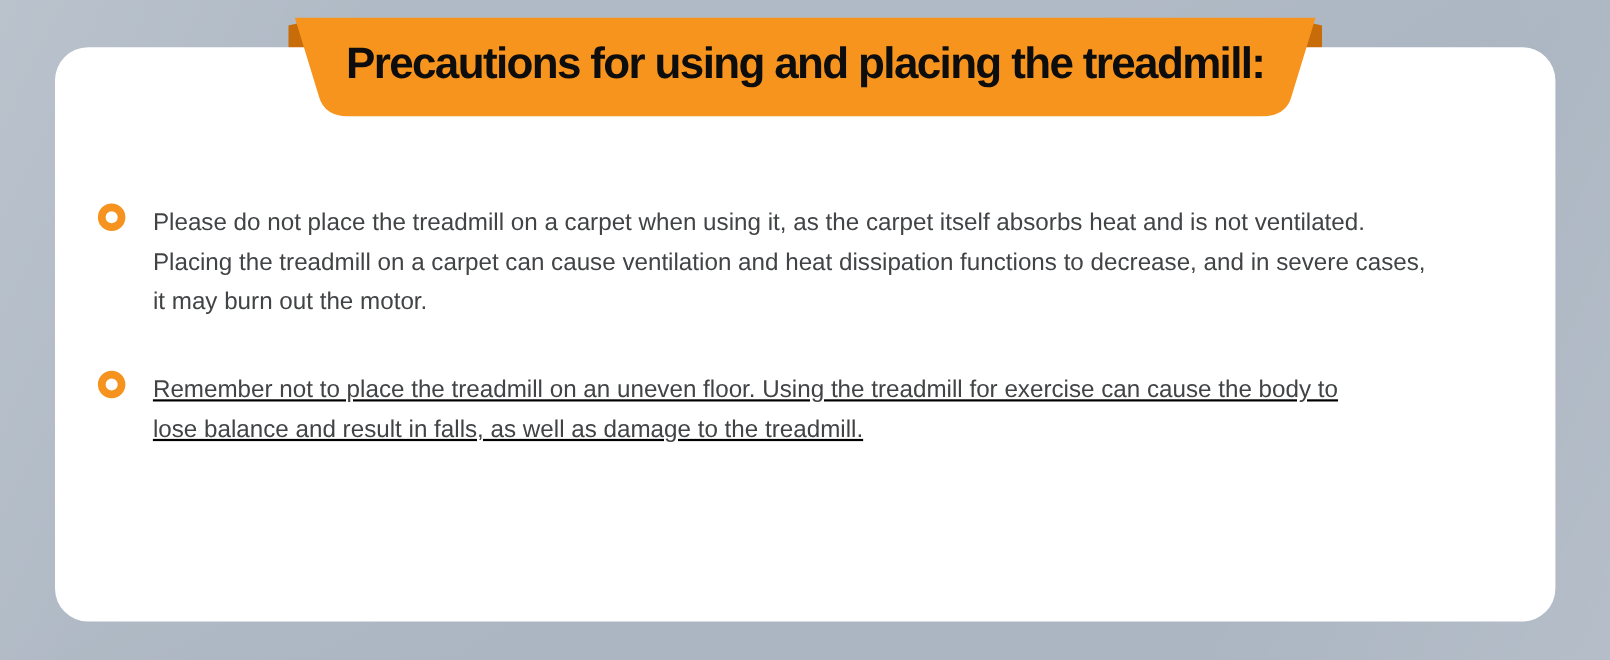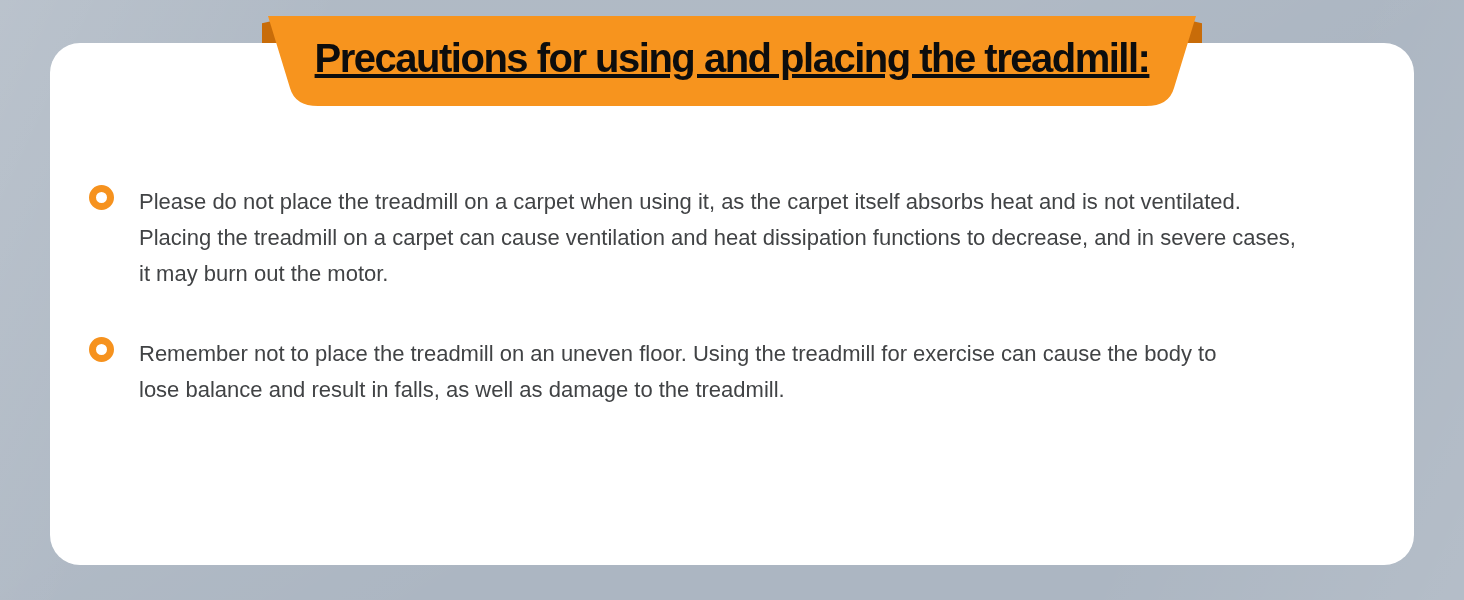"Precautions for using and placing" .banner-title { text-decoration: underline -> none }
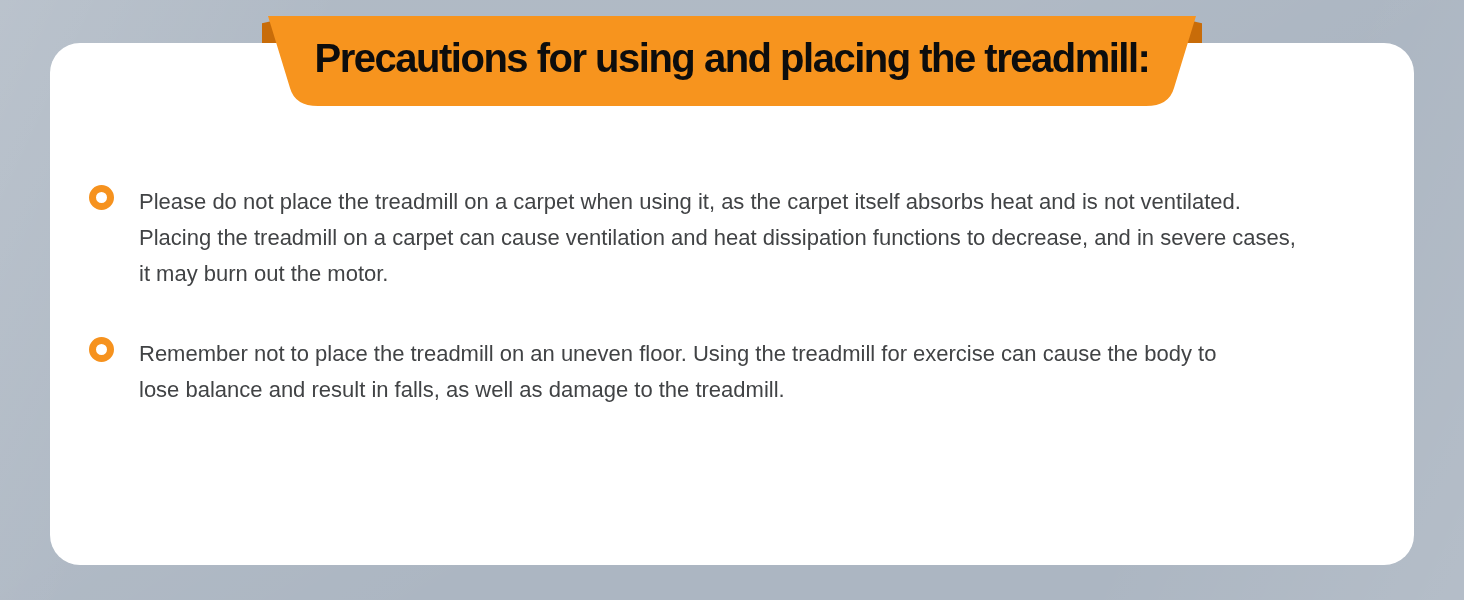"Remember not to place the" .item:last-child { text-decoration: none -> underline }
